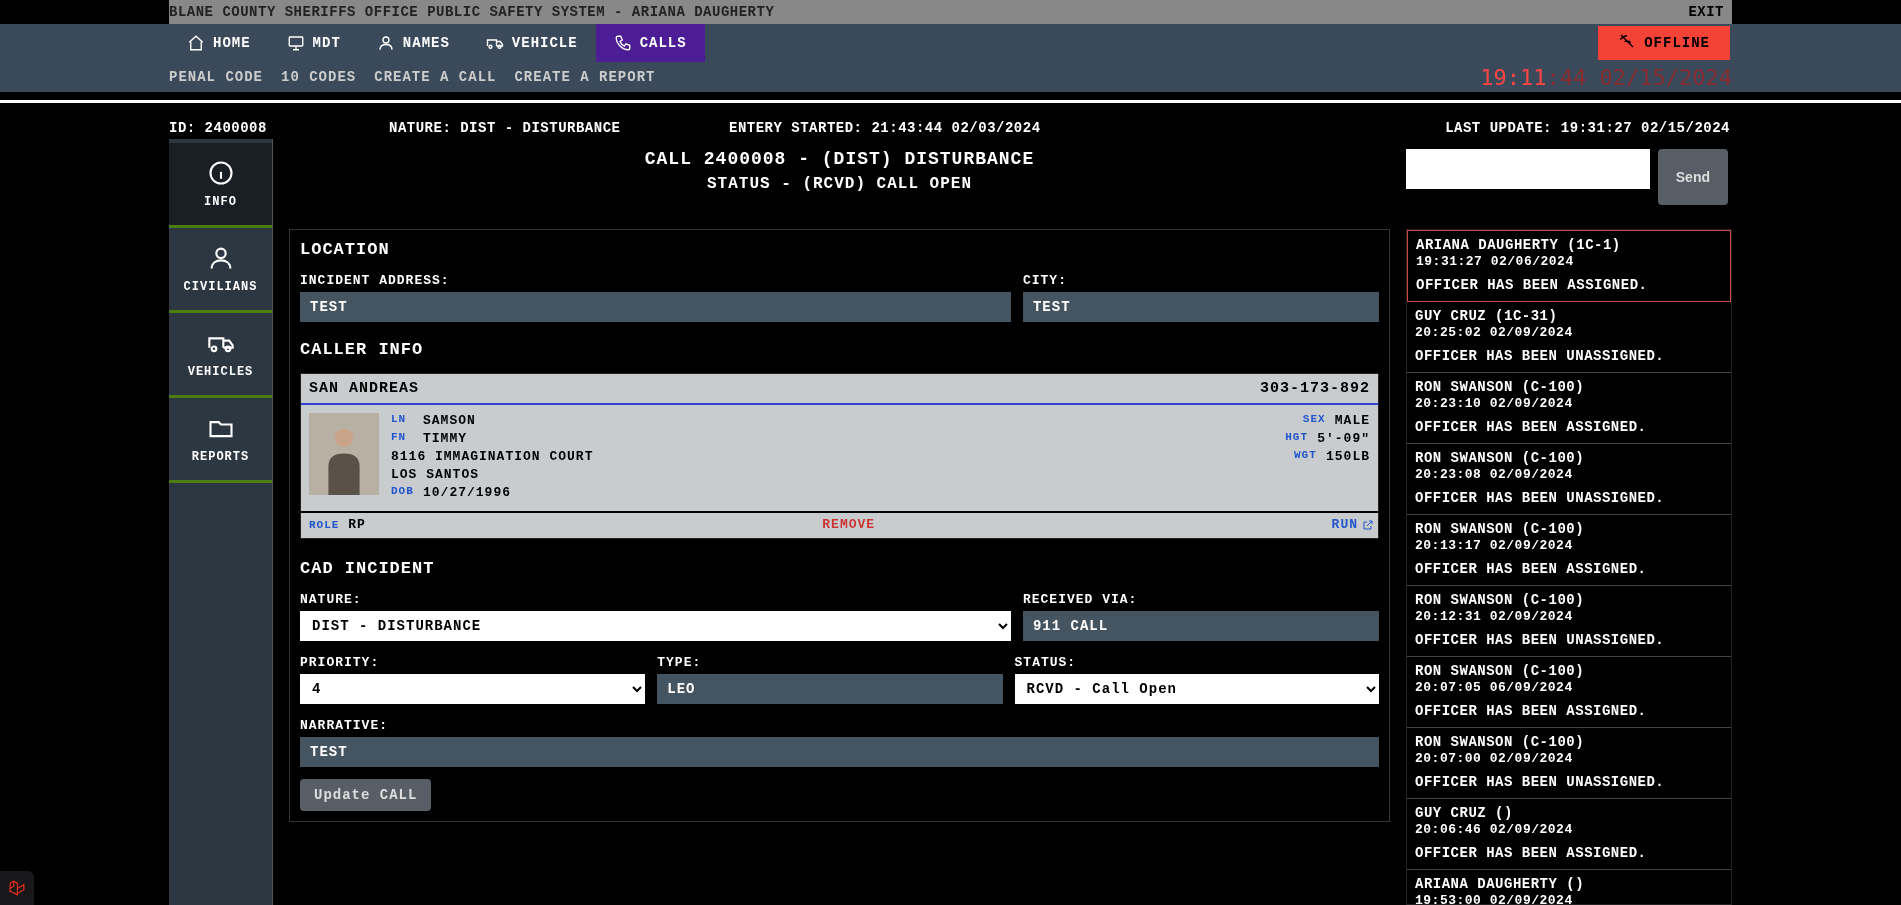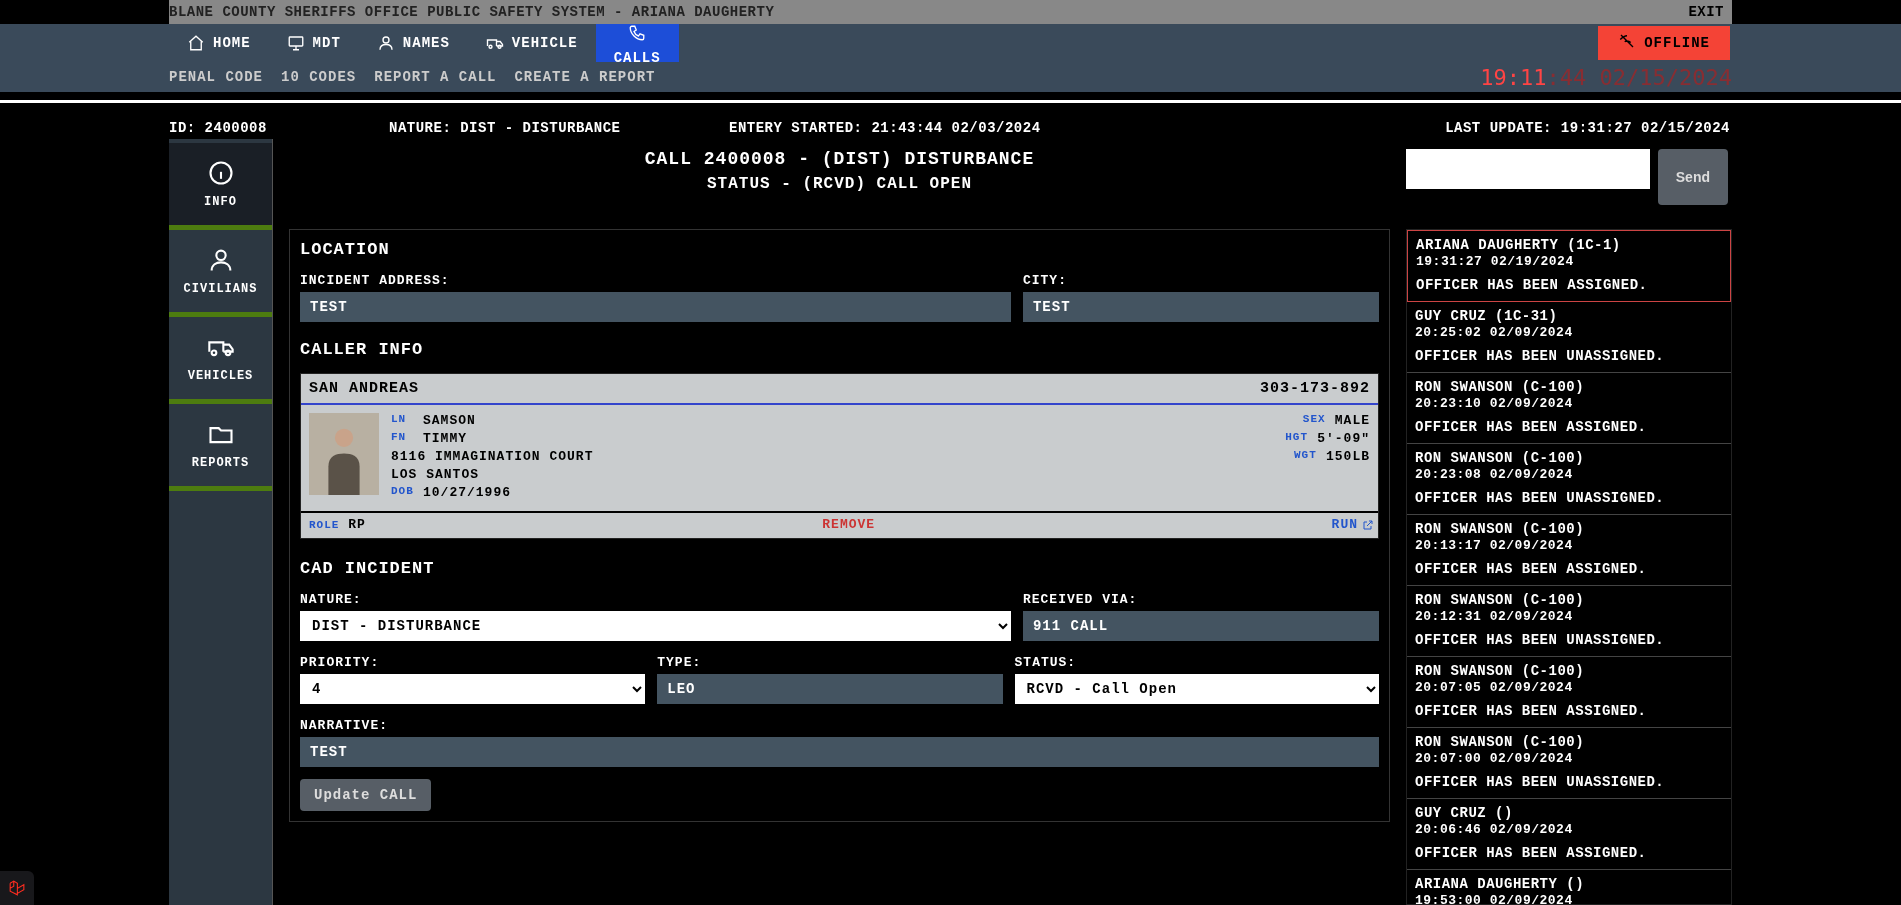"CALLS" .nav-item.active { background: #1d4ed8 -> #4c1d95; flex-direction: column -> none }
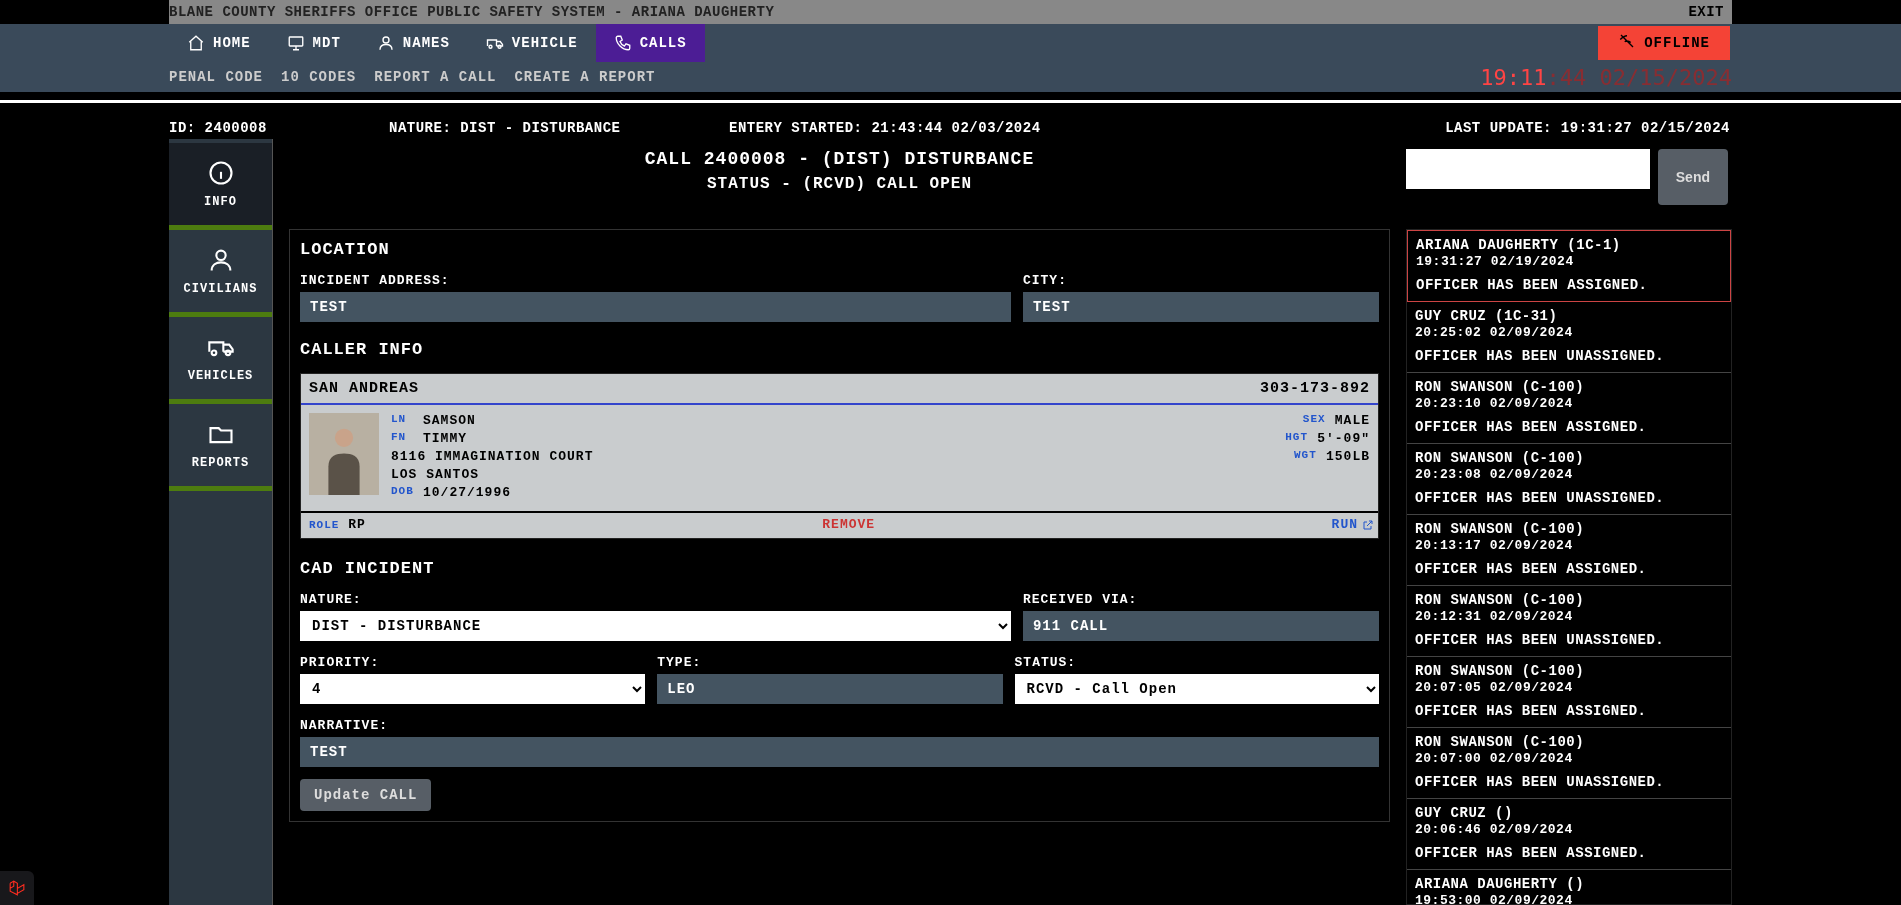"REPORT A CALL" span { text: REPORT -> CREATE }
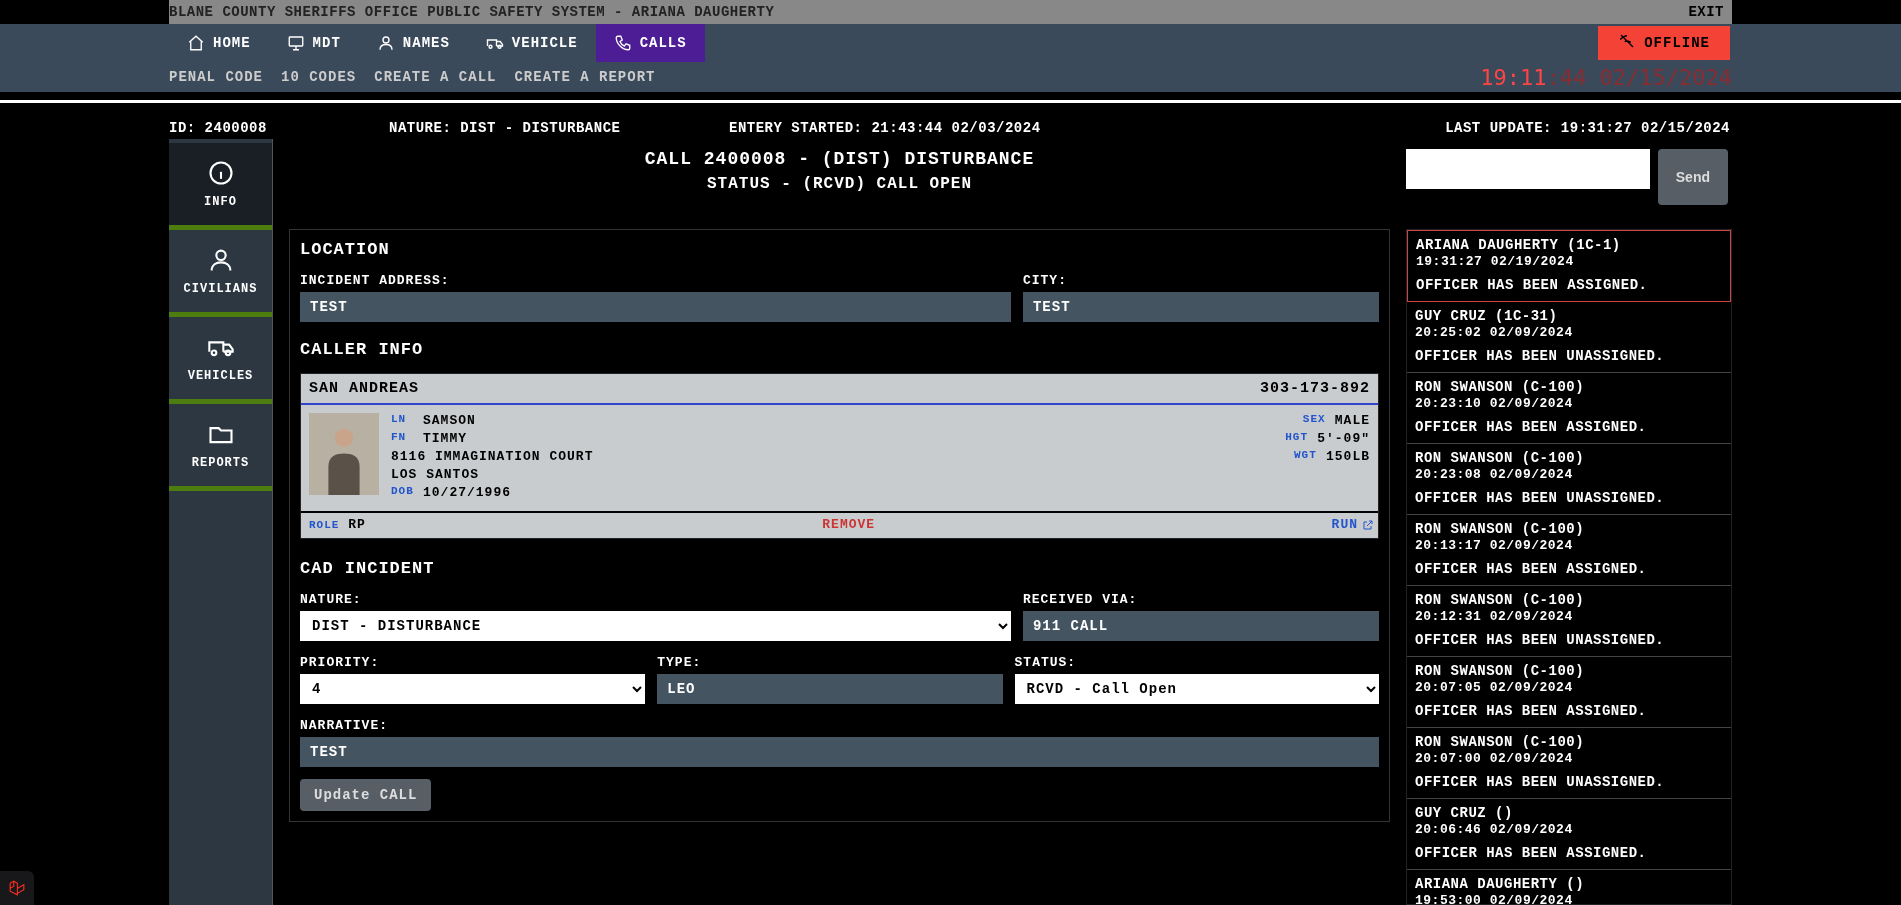"INFO" .rail-item { border-bottom: 5px solid #4d7c0f -> 3px solid #4d7c0f }
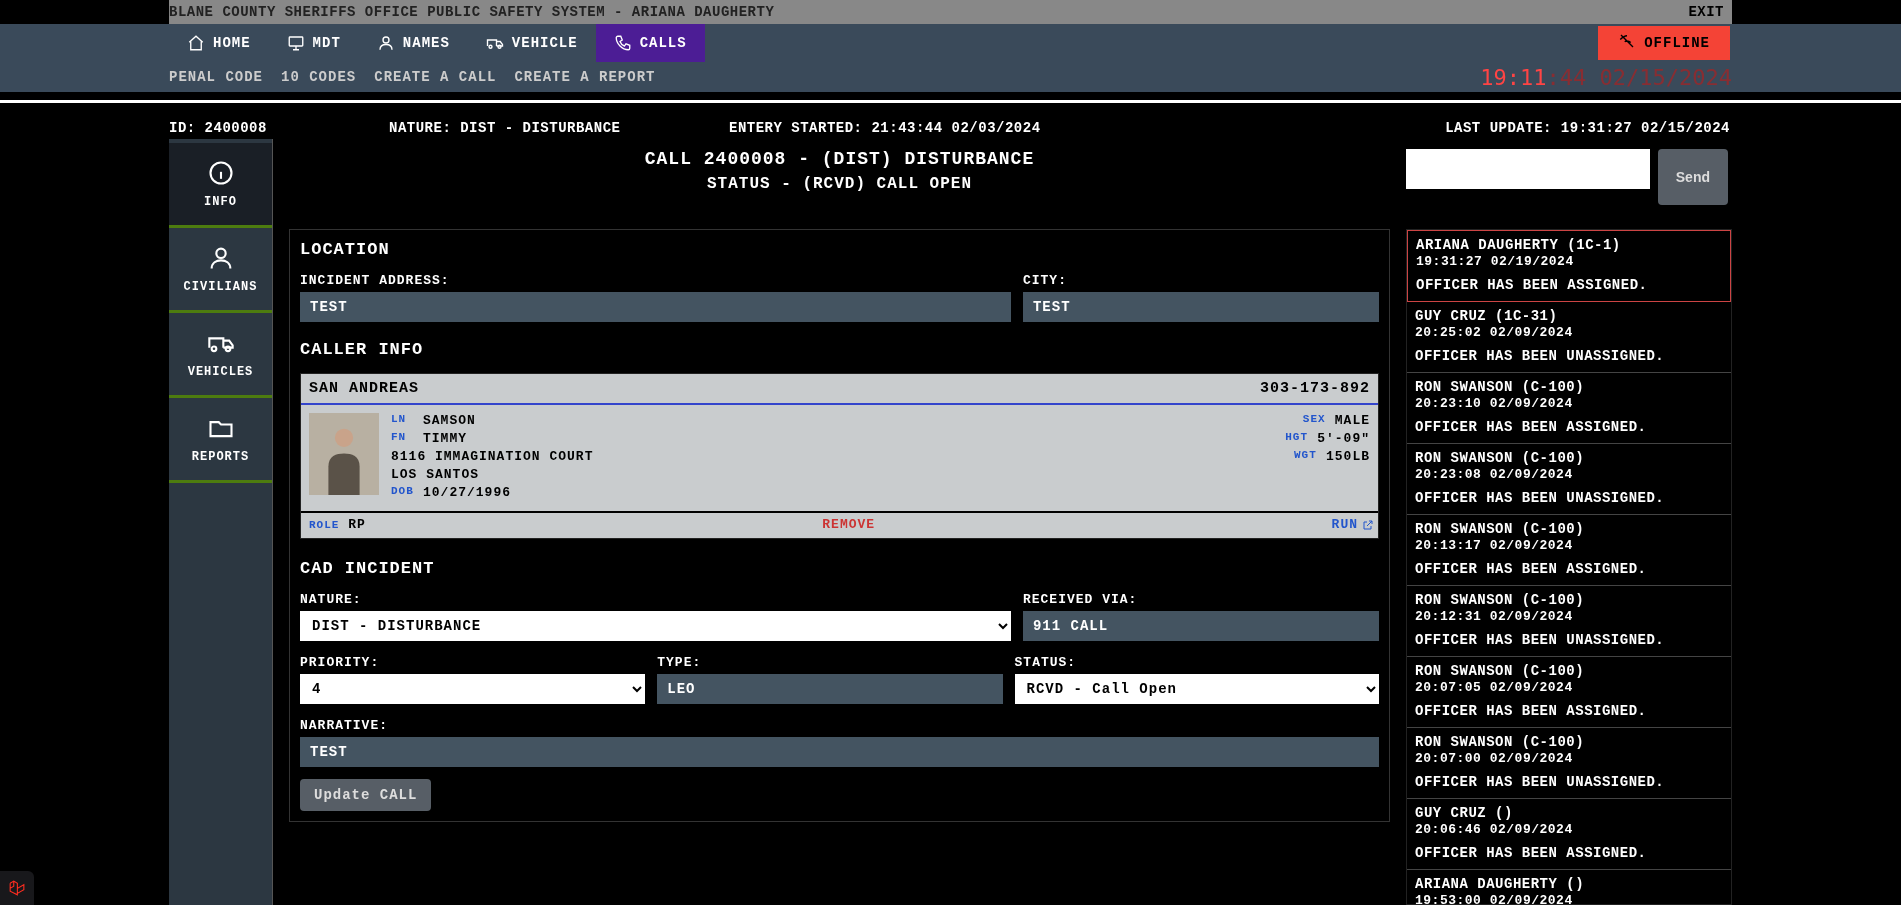"19:31:27 02/19/2024" div.log-time { text: 02/19/2024 -> 02/06/2024 }
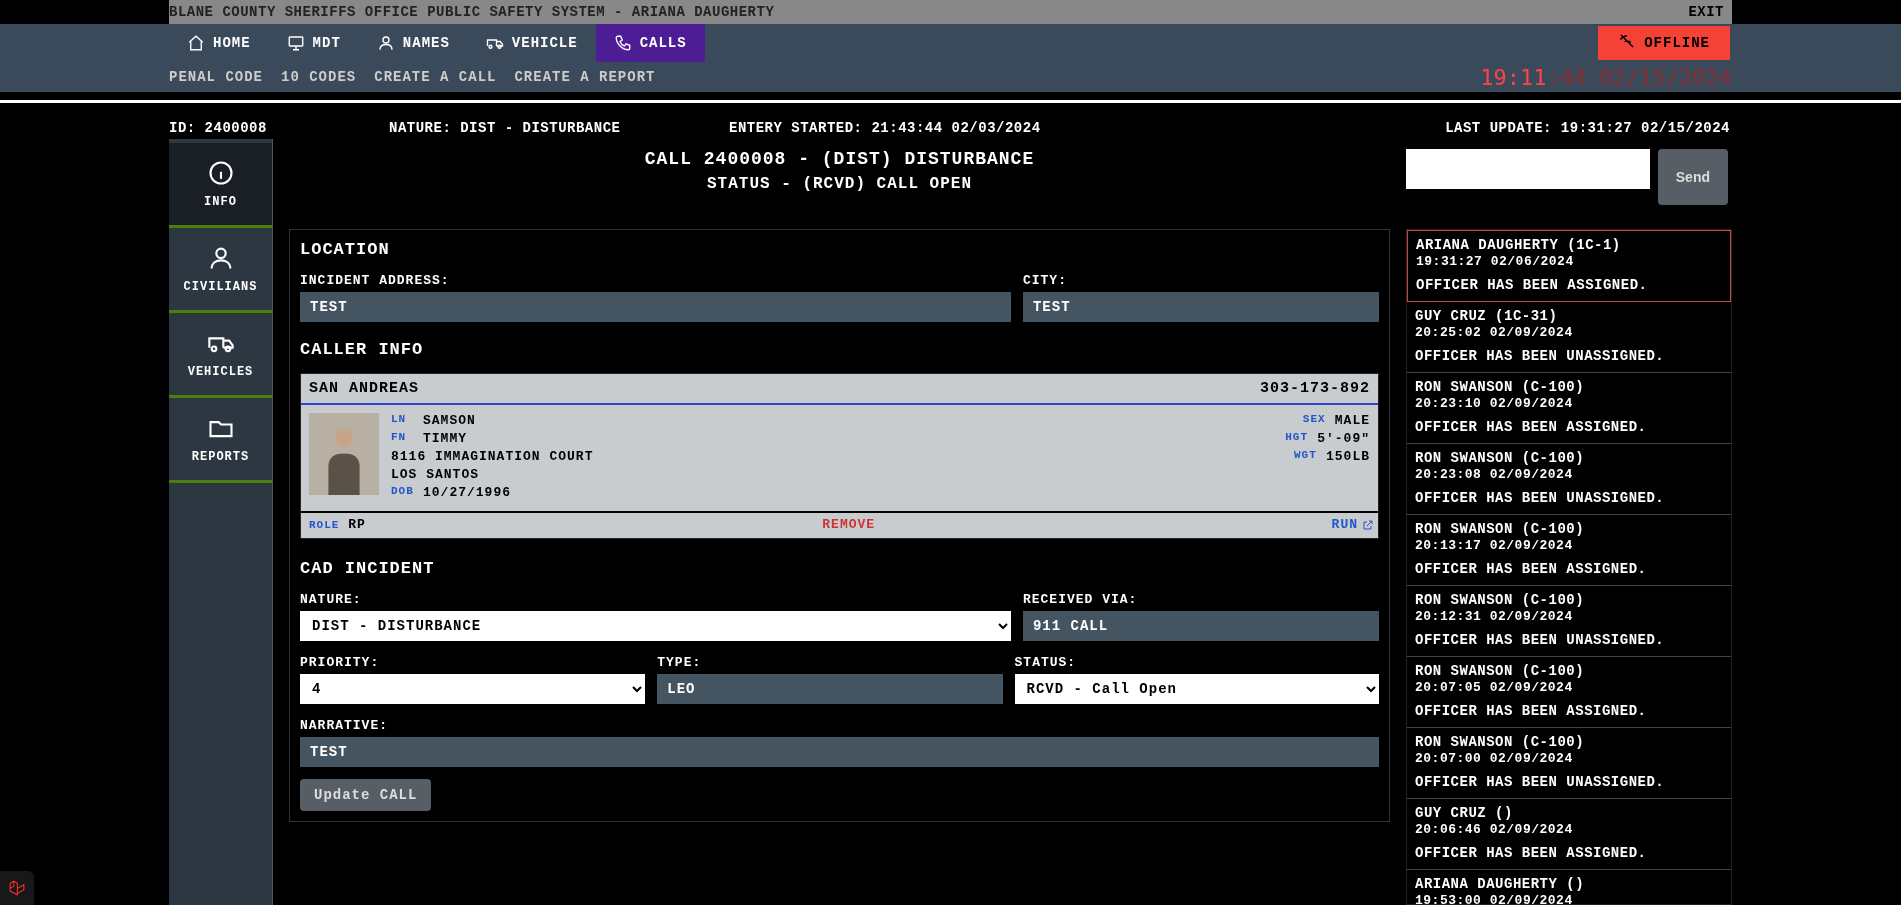"20:07:05 02/09/2024" div.log-time { text: 02/09/2024 -> 06/09/2024 }
